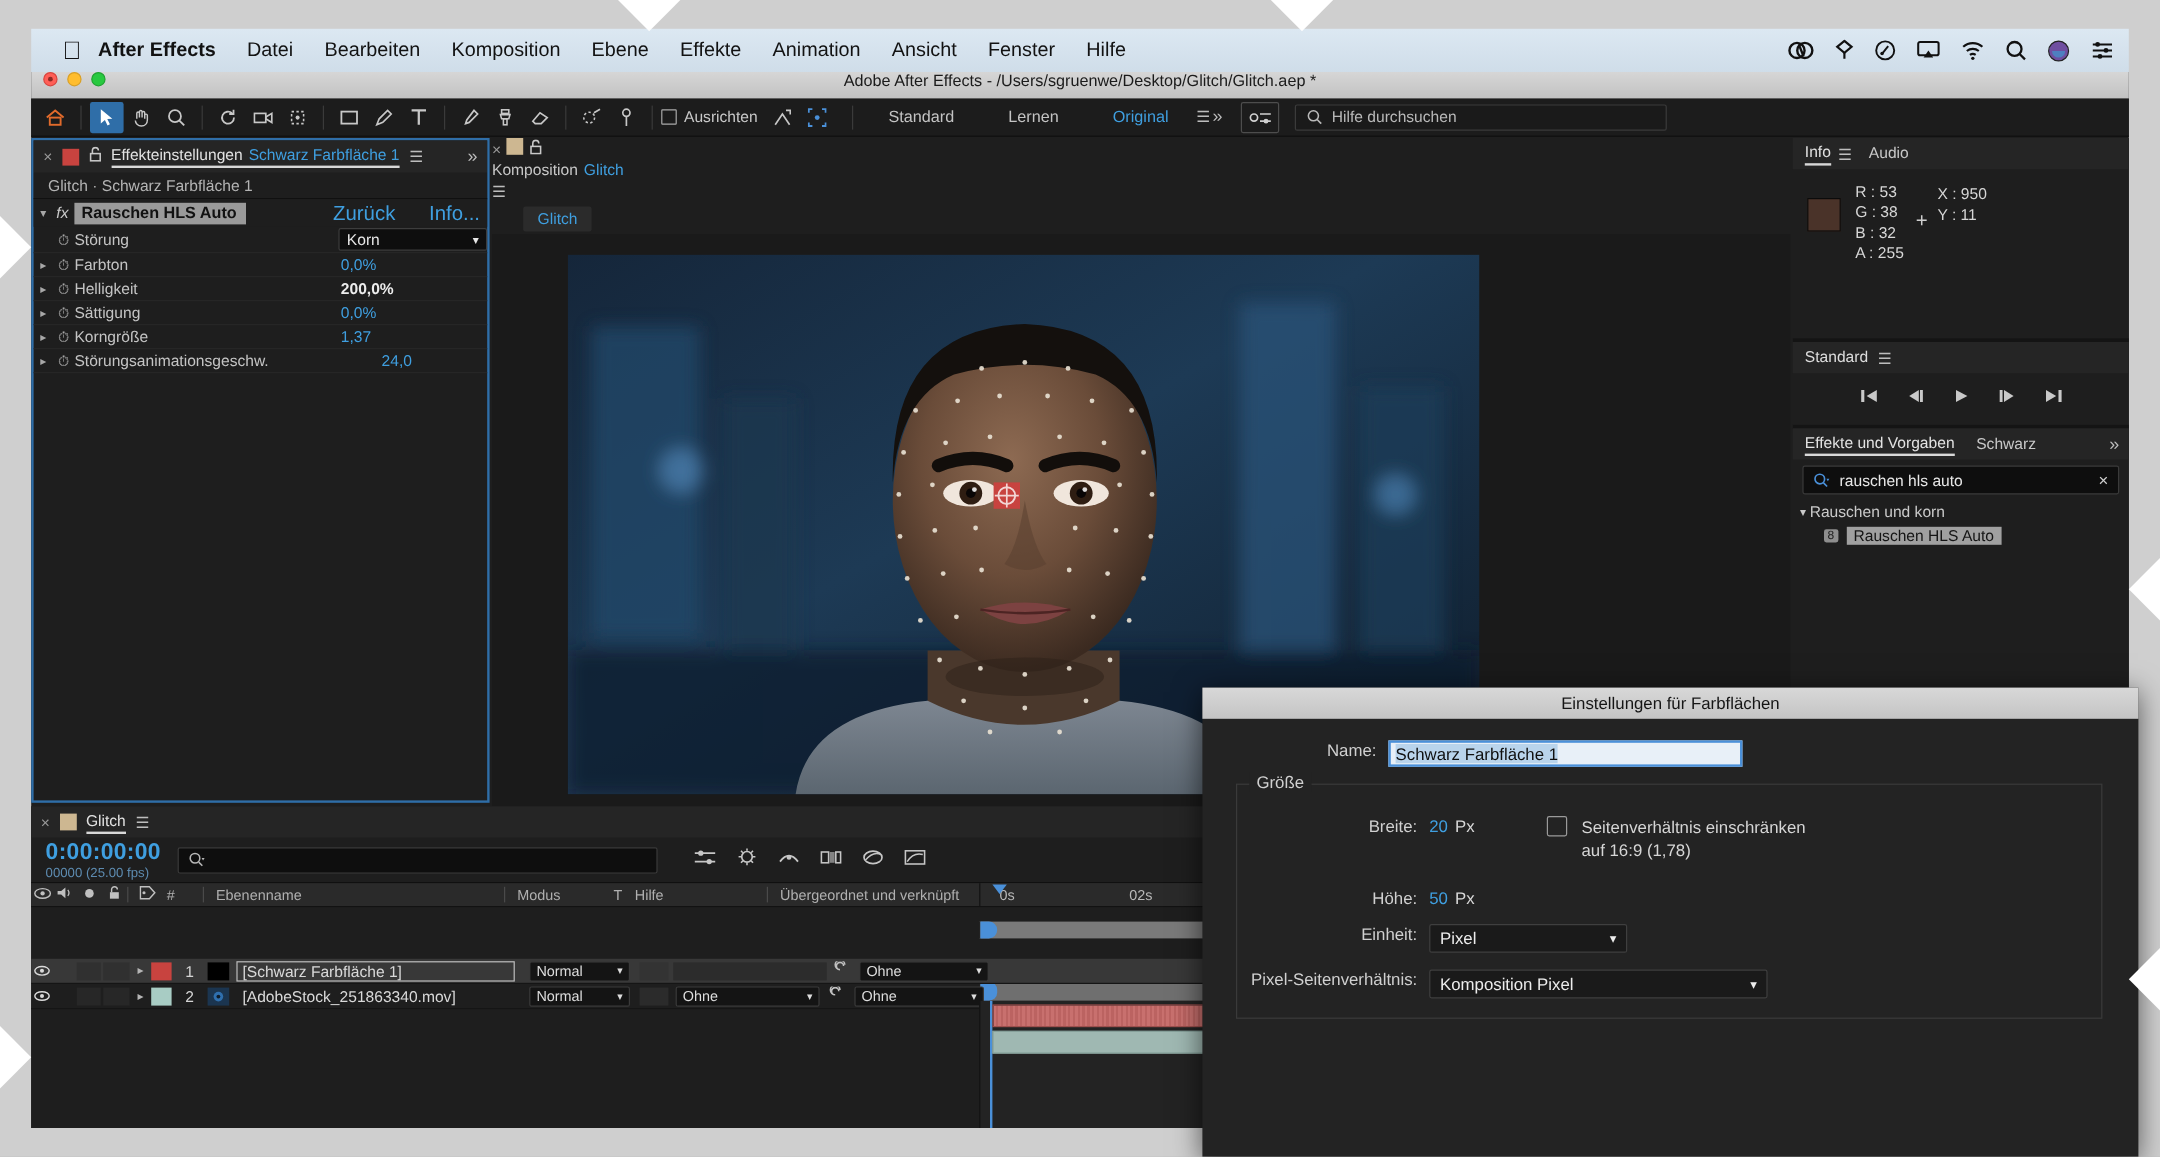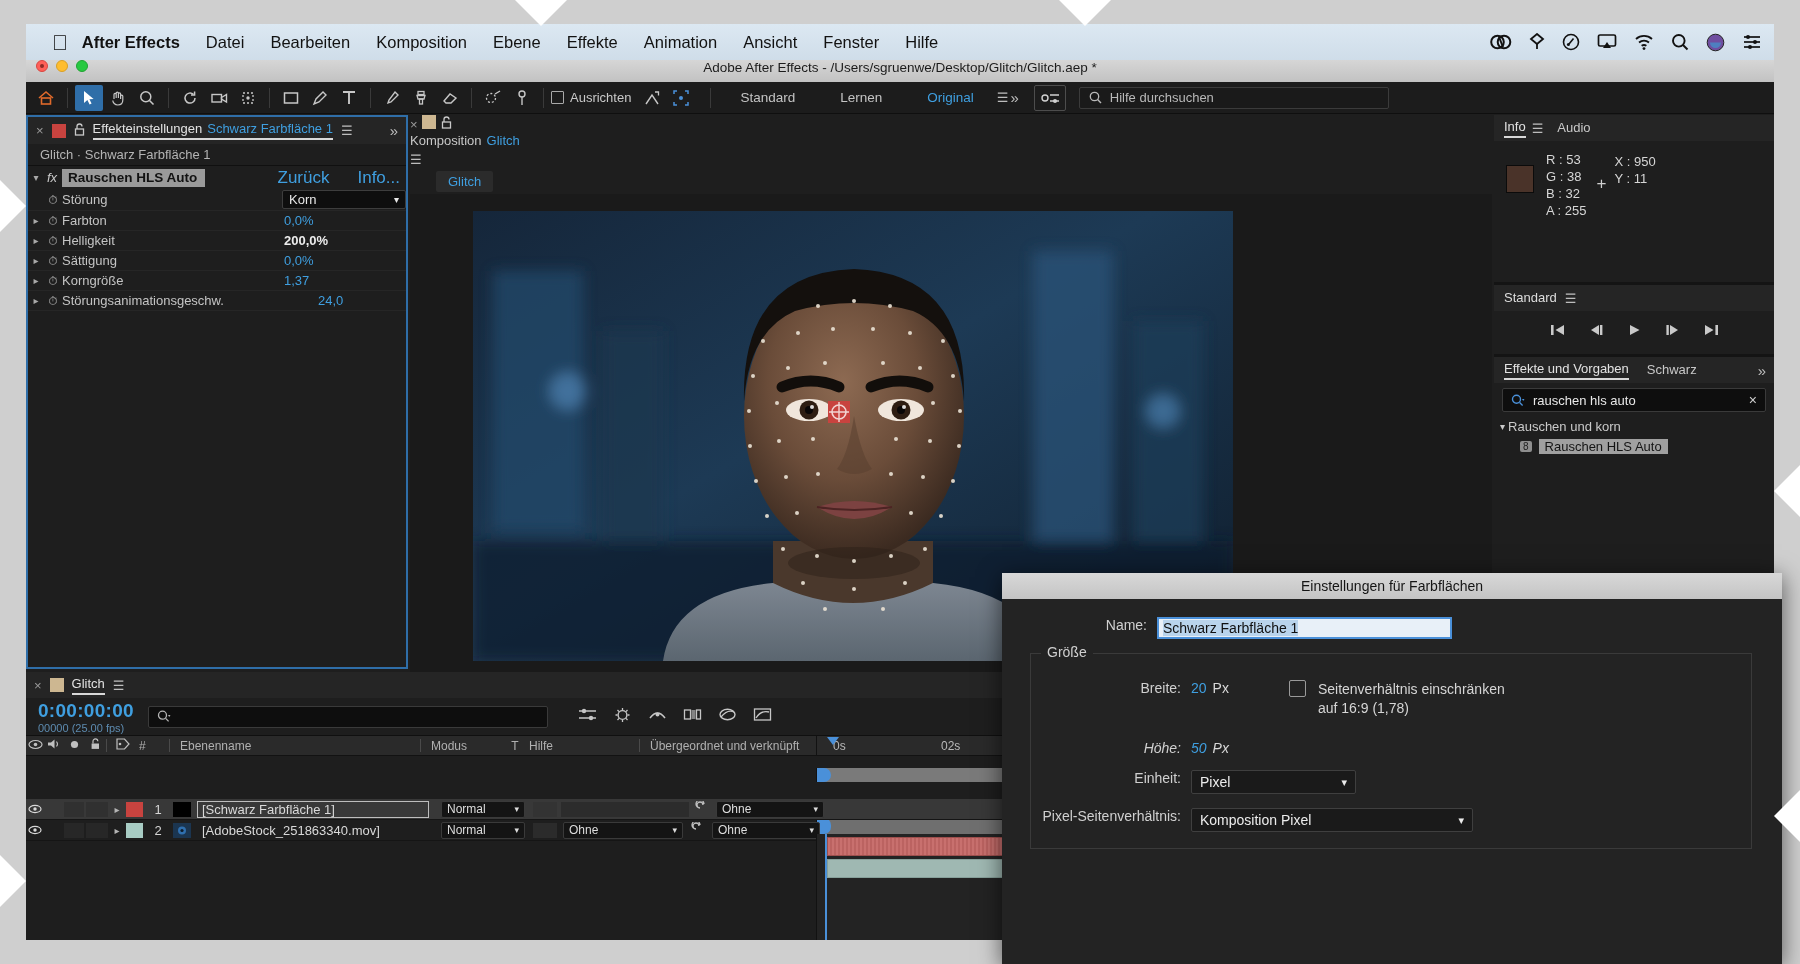"Höhe:" div.drow { font-style: italic -> none }
